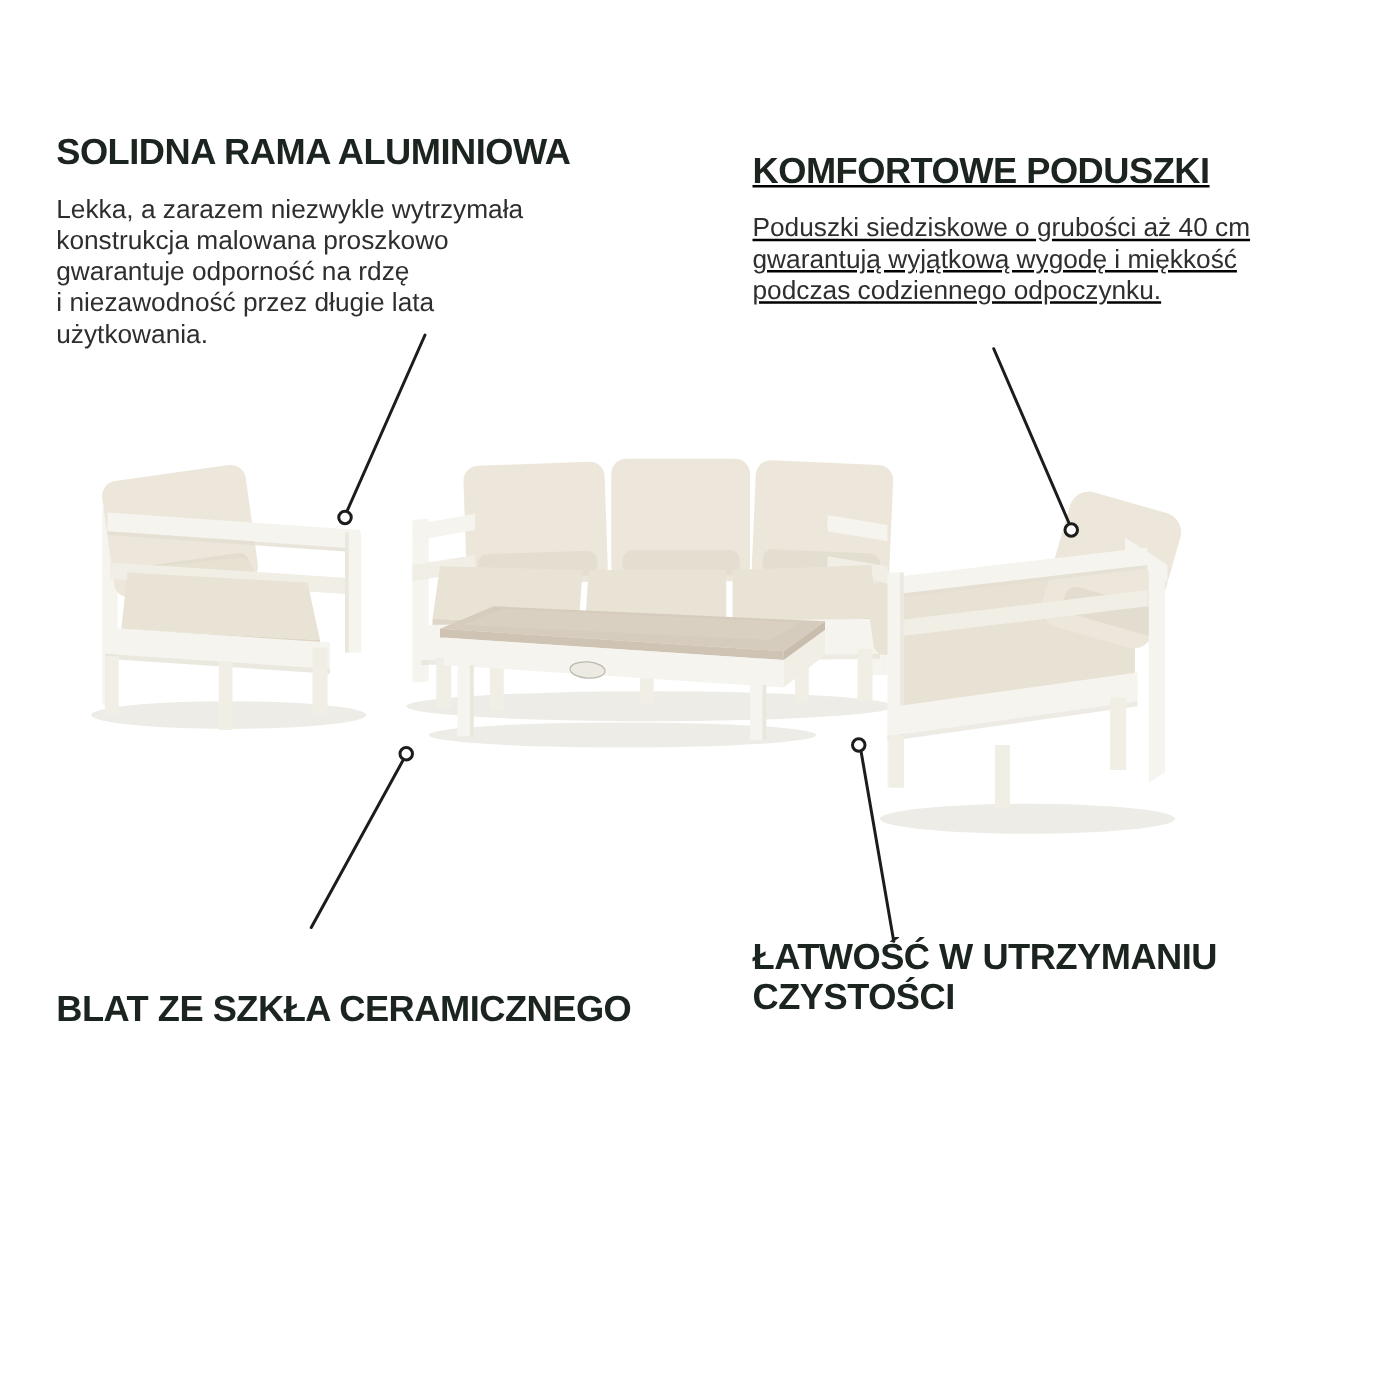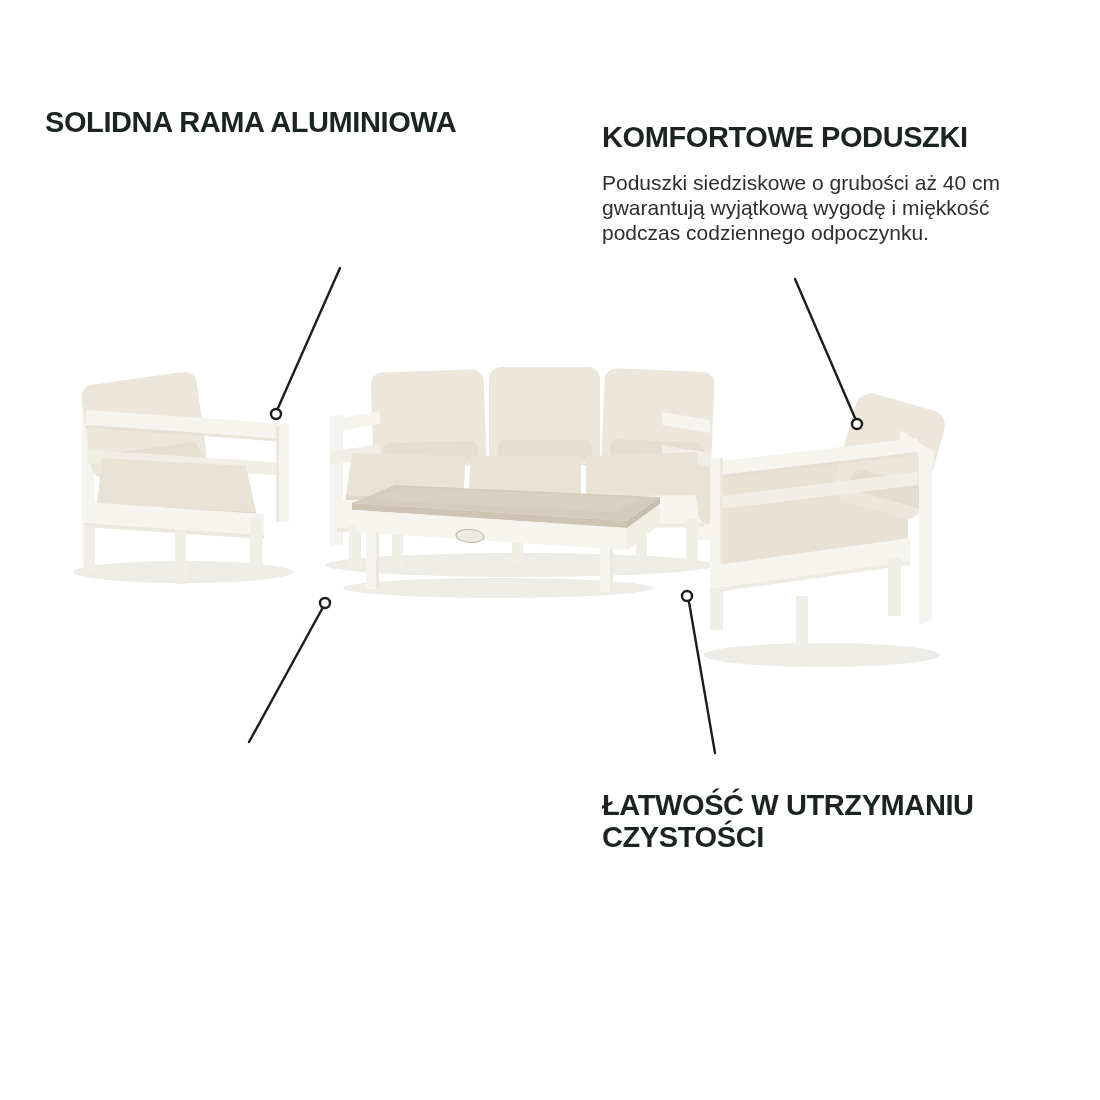"KOMFORTOWE PODUSZKI" #feature-top-right { text-decoration: none -> underline }
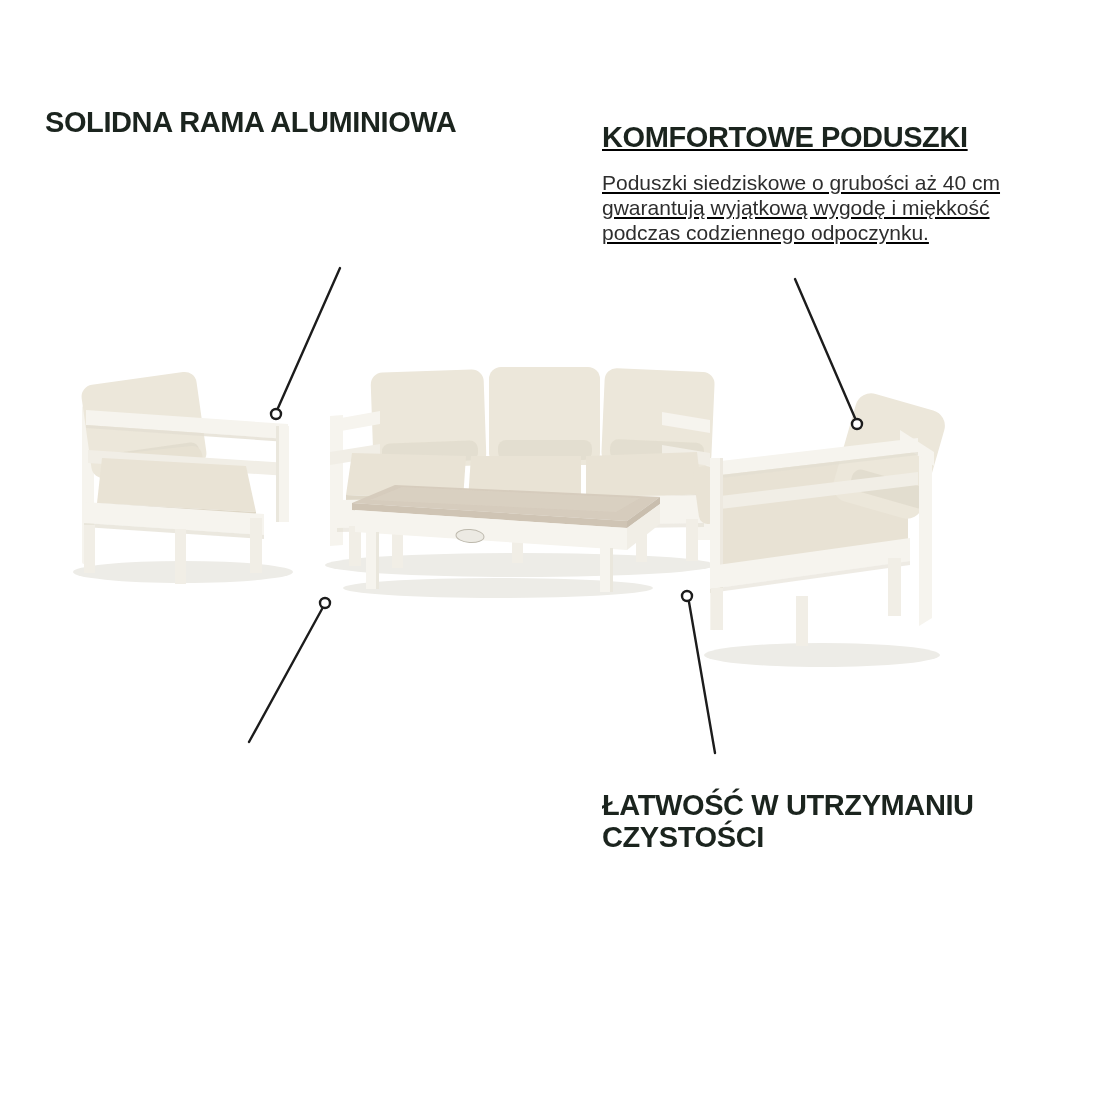"Lekka, a zarazem niezwykle wytrzymała" p { html: none -> <p>Lekka, a zarazem niezwykle wytrzymała konstrukcja malowana proszkowo gwarantuje odporność na rdzę i niezawodność przez długie lata użytkowania.</p> }
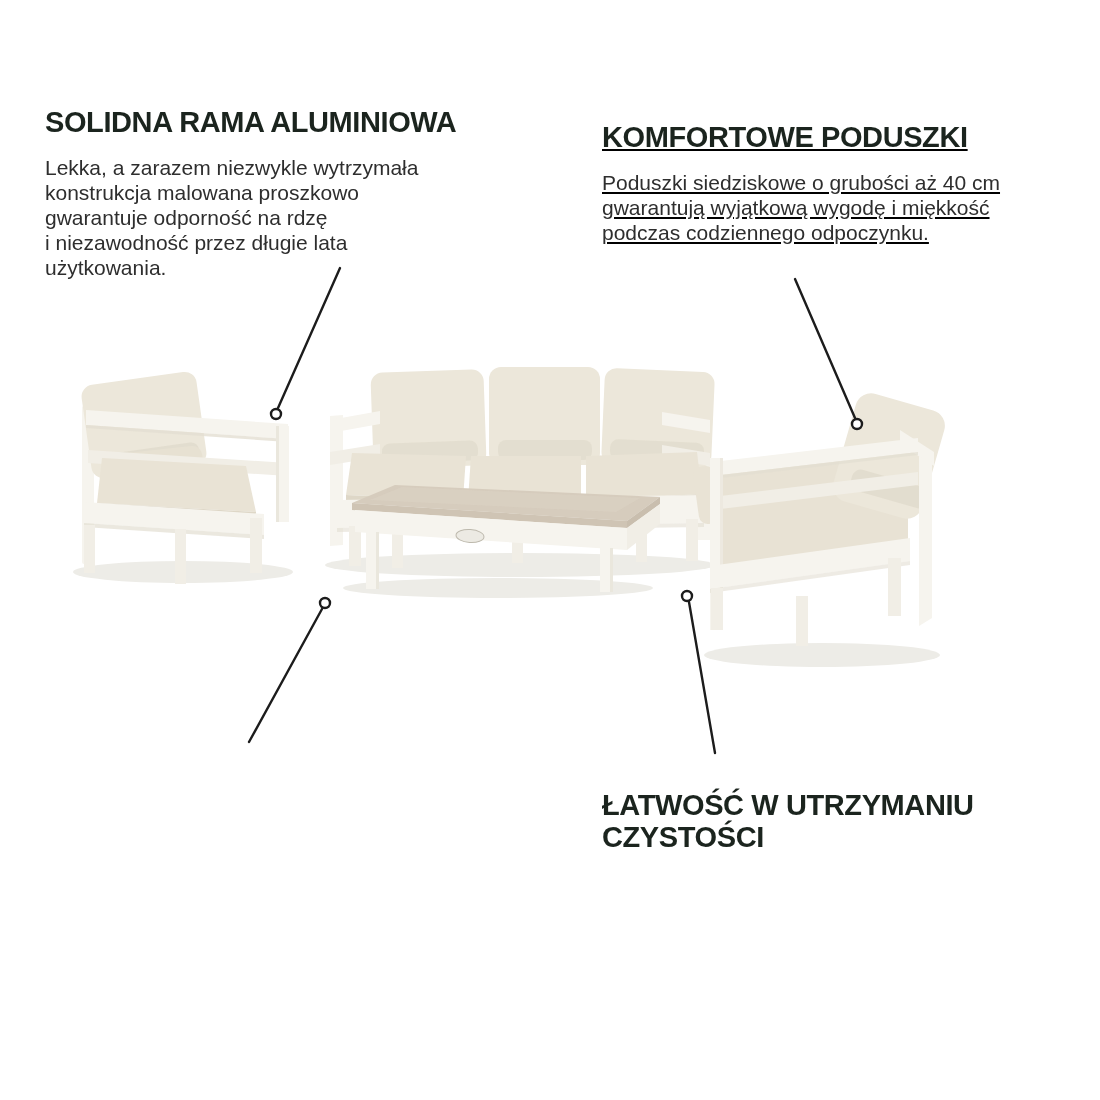"ŁATWOŚĆ W UTRZYMANIU" #feature-bottom-right { top: 789px -> 750px }
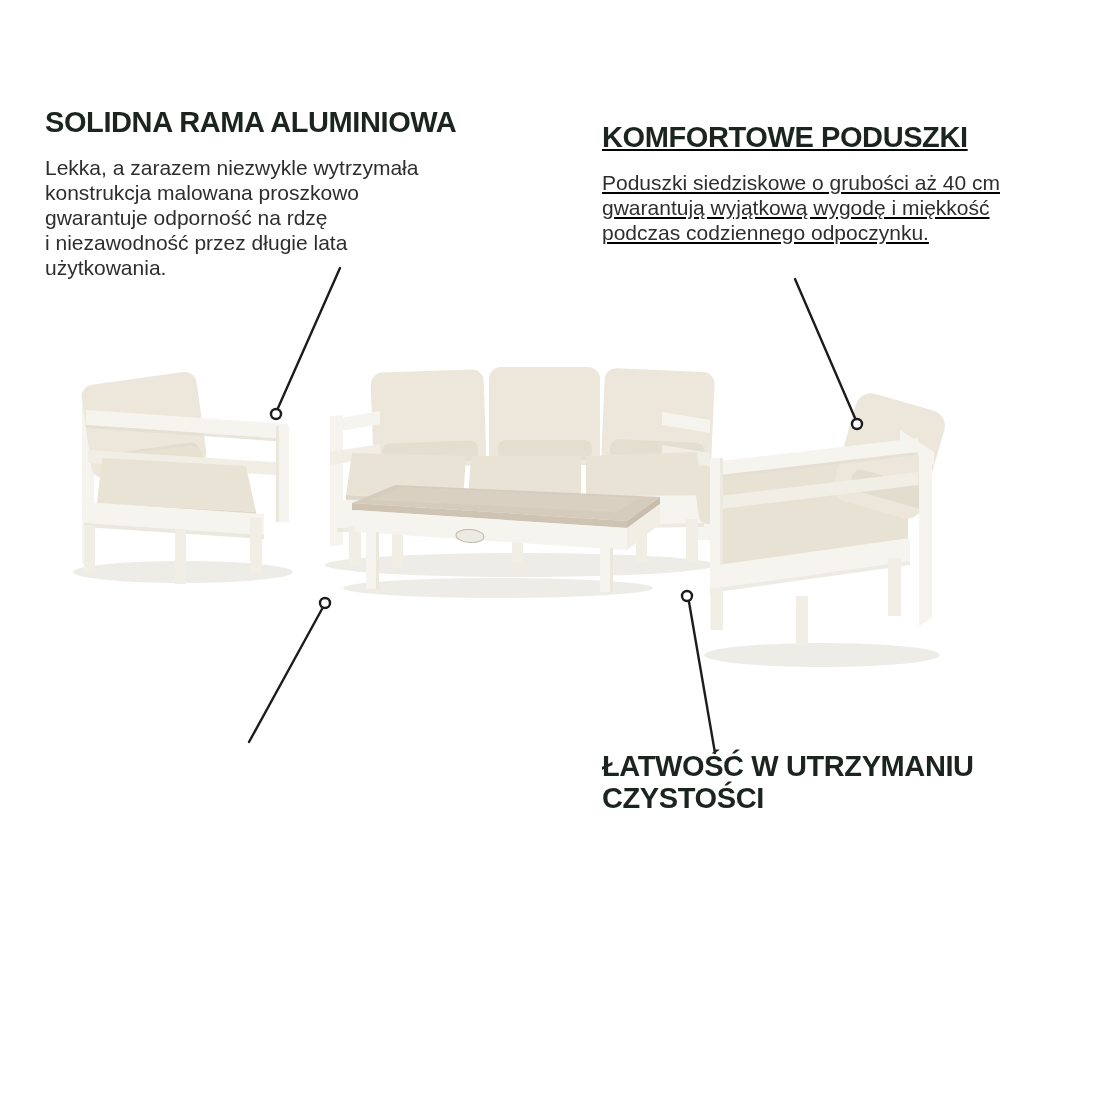"BLAT ZE SZKŁA CERAMICZNEGO" h2 { html: none -> <h2>BLAT ZE SZKŁA CERAMICZNEGO</h2> }
